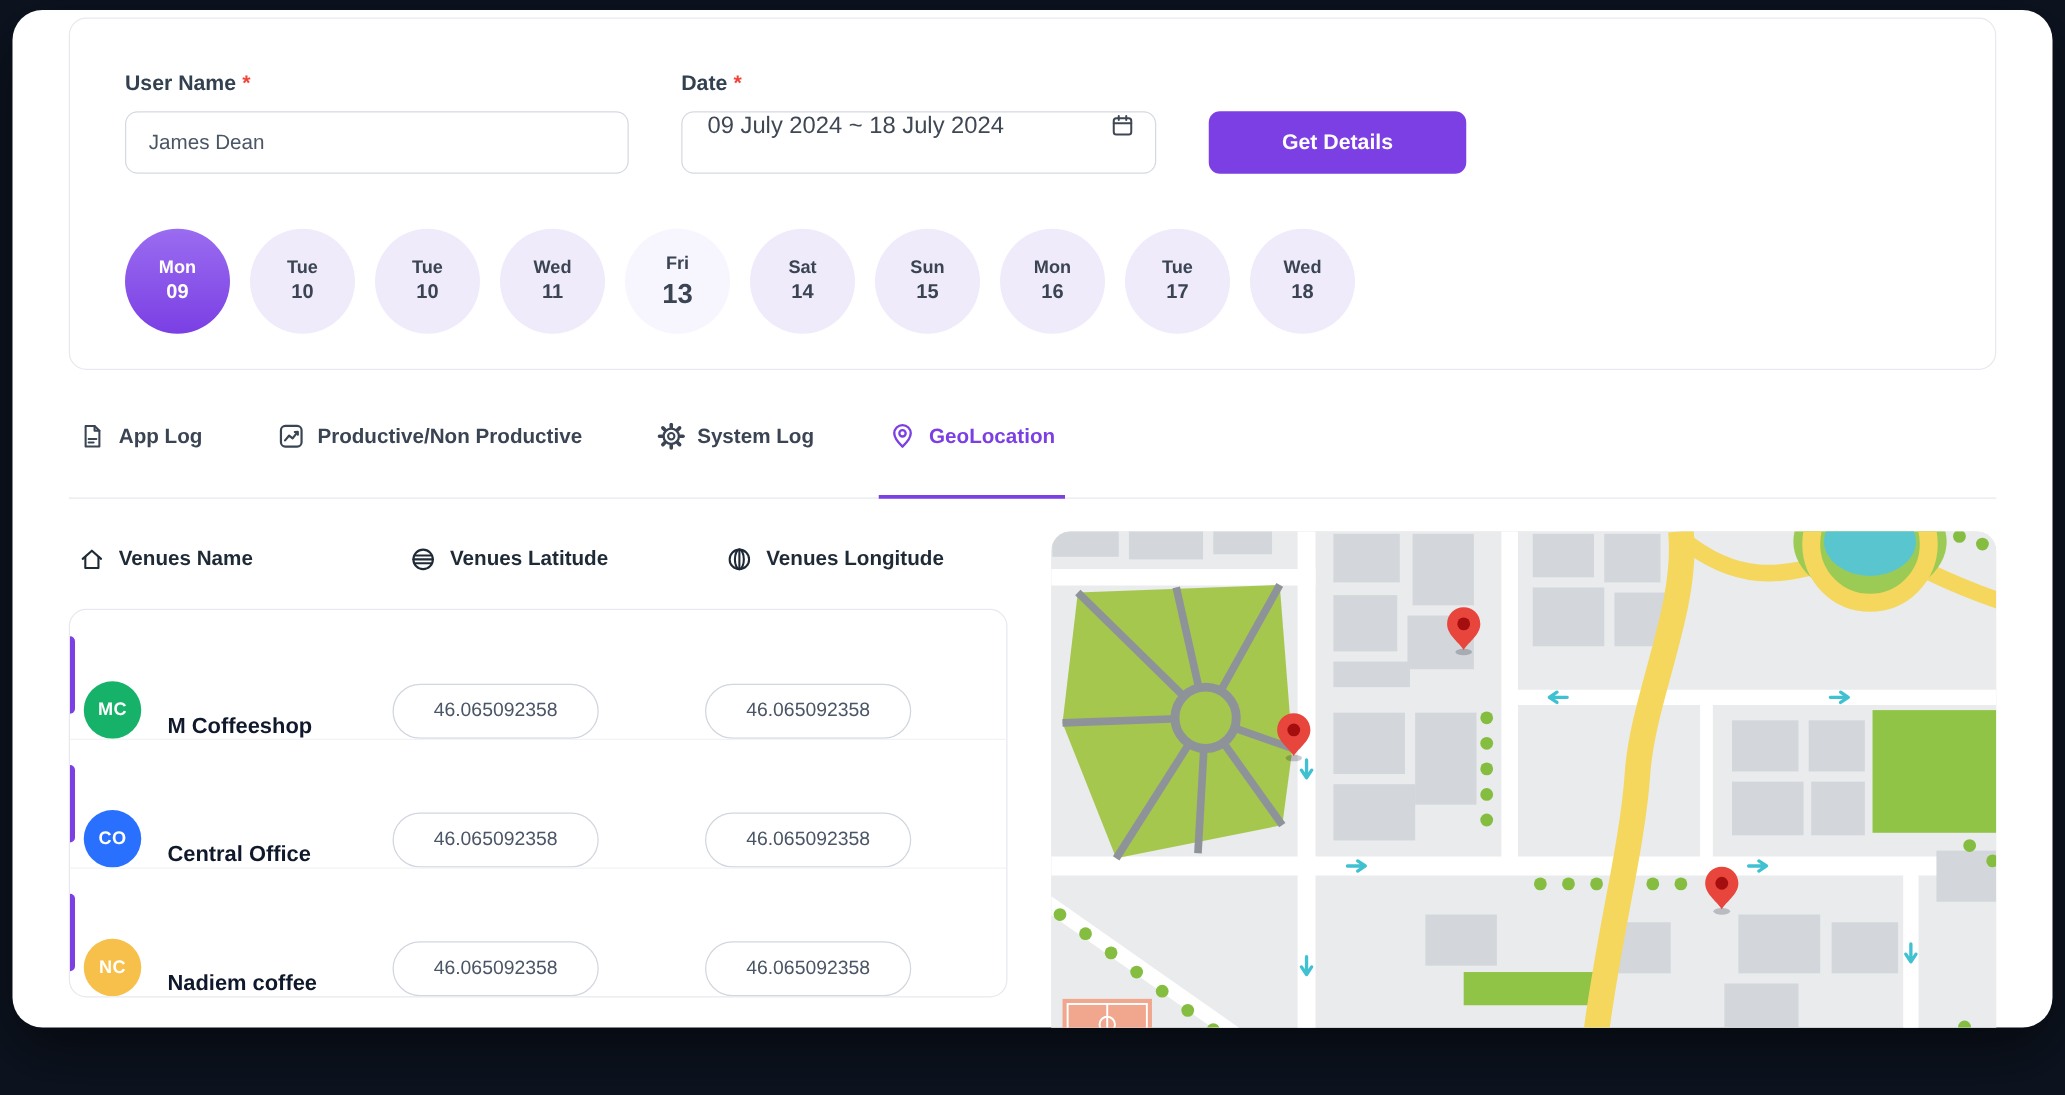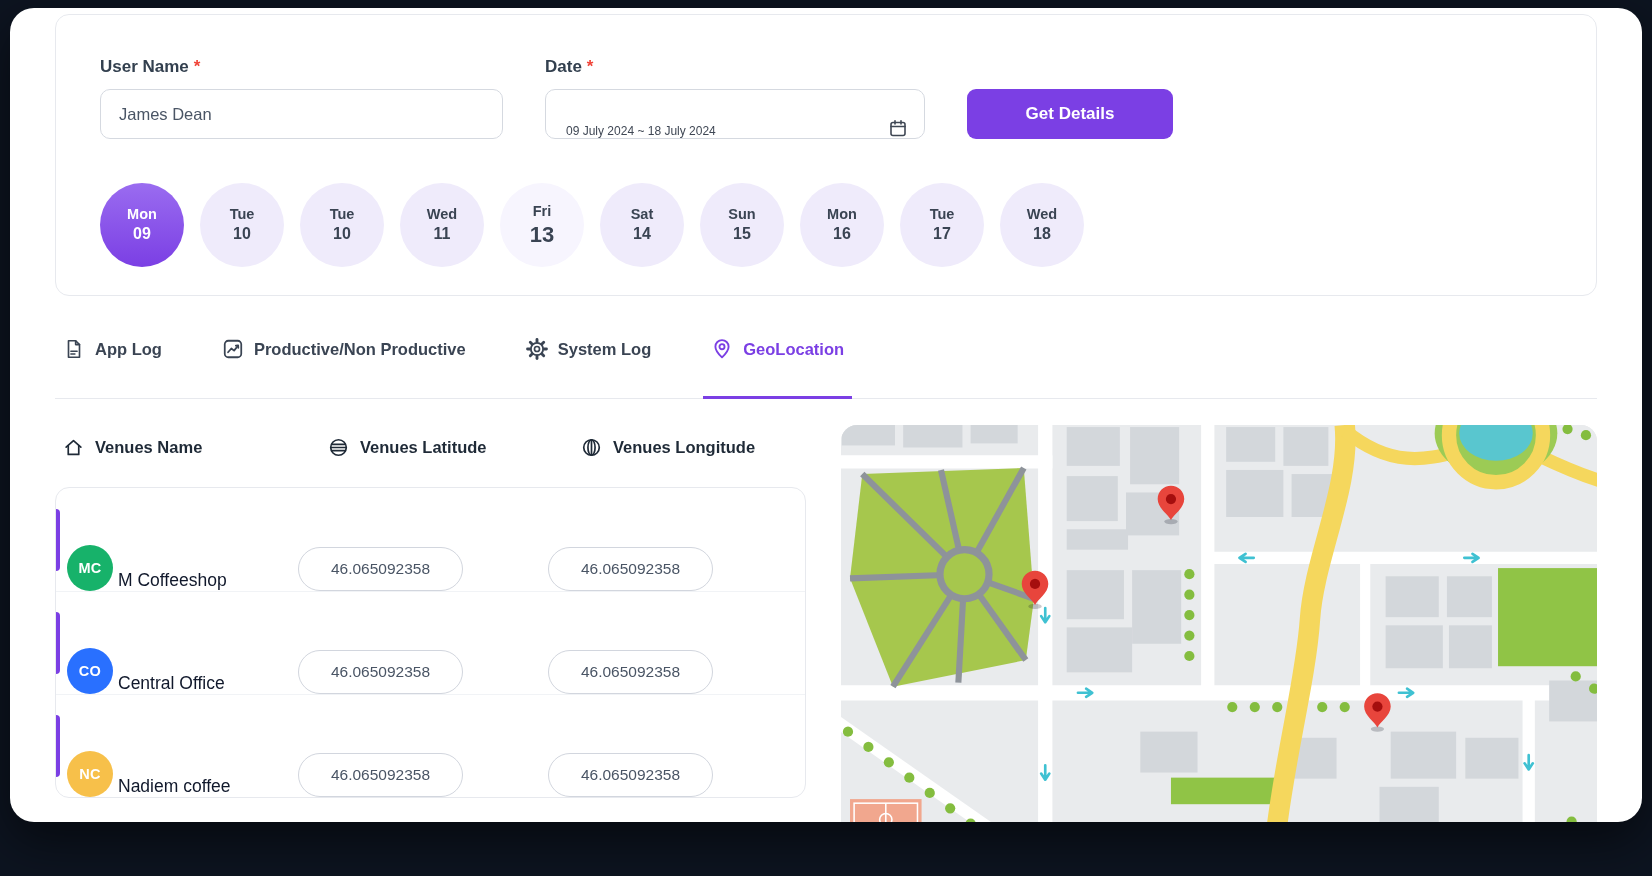"09 July 2024 ~ 18" .date-box { align-items: flex-end -> flex-start; font-size: 12px -> 19px }
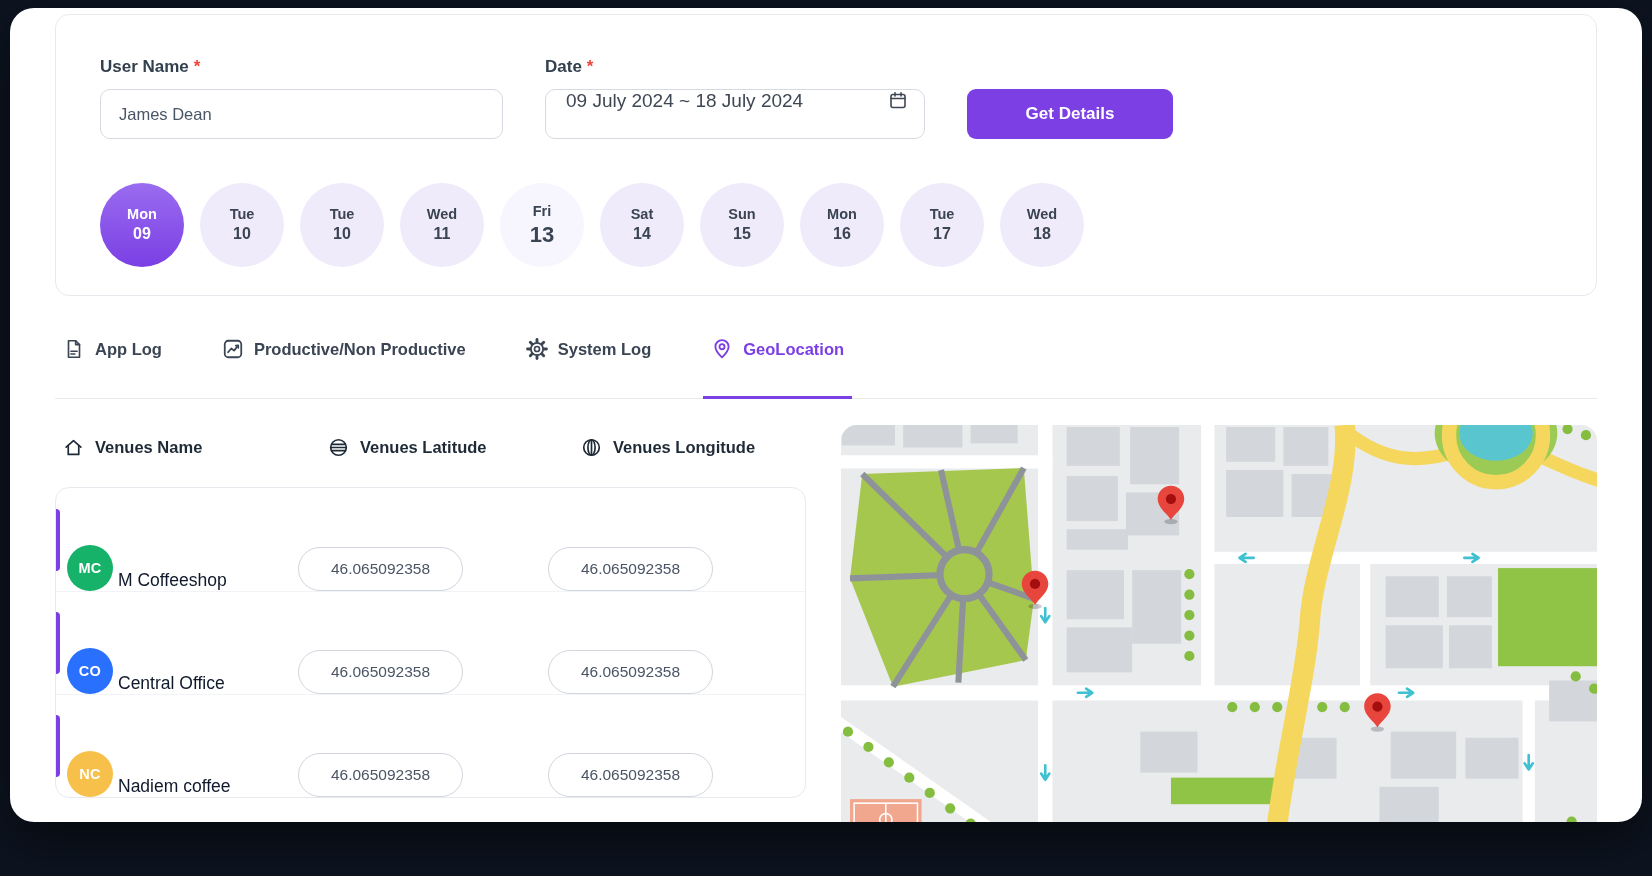"M Coffeeshop" .venue-name { font-weight: normal -> bold; margin-left: 5px -> 21px }
